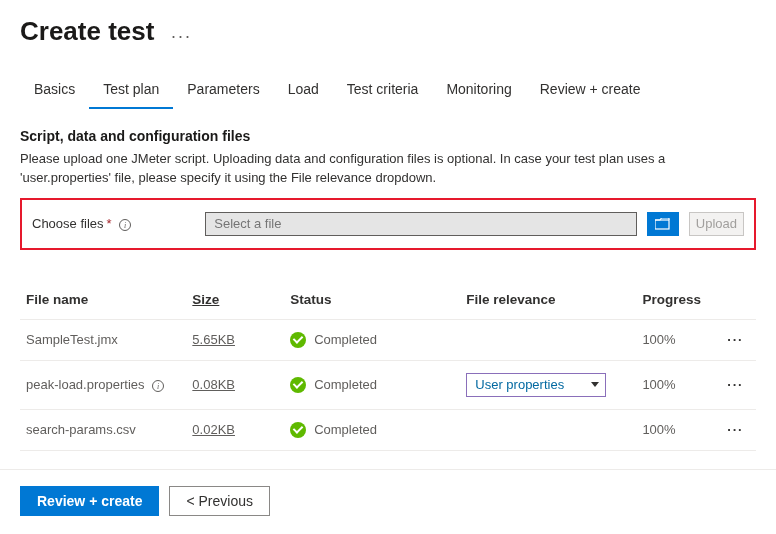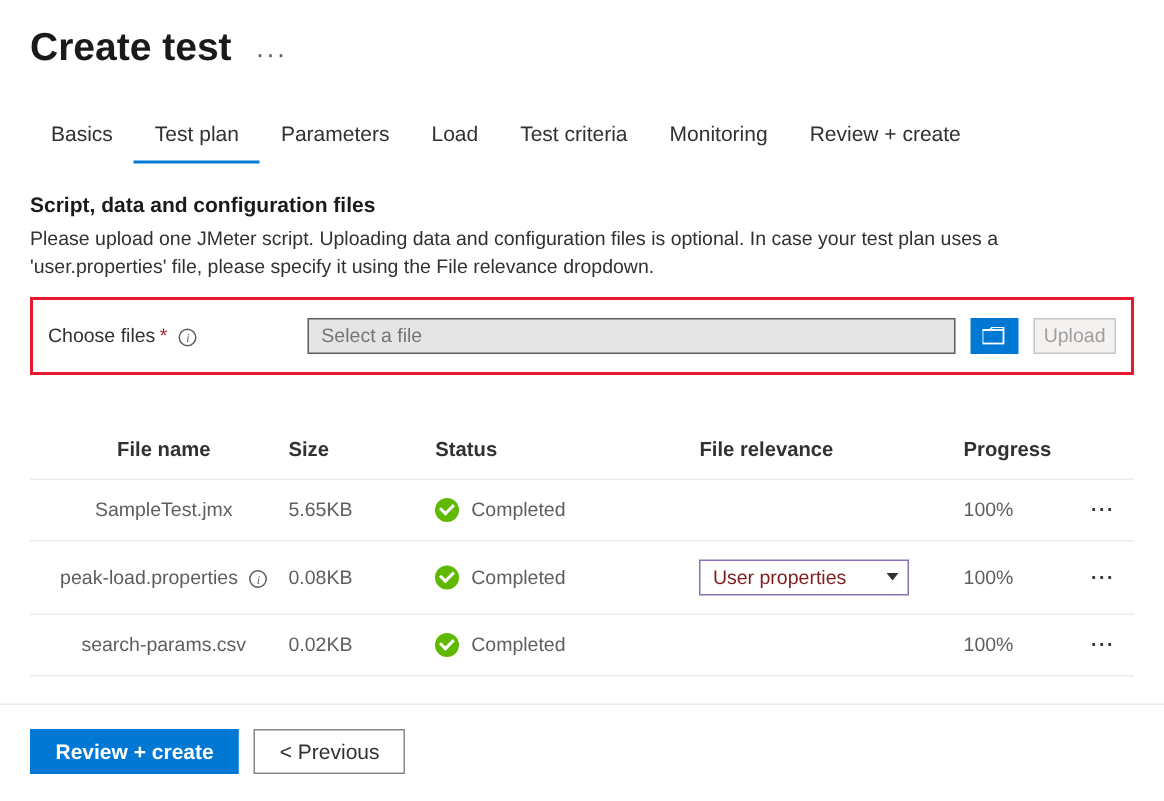"File name" .col-name { text-align: center -> none }
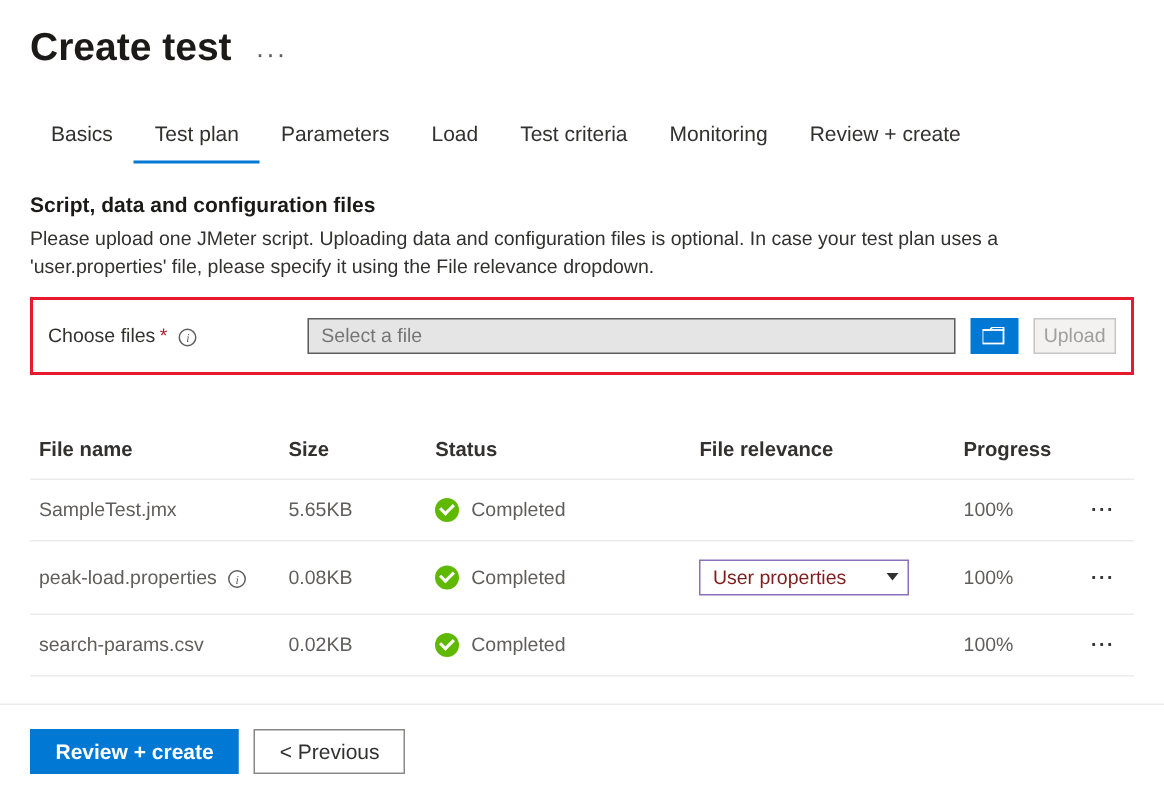"Size" .col-size { text-decoration: none -> underline }
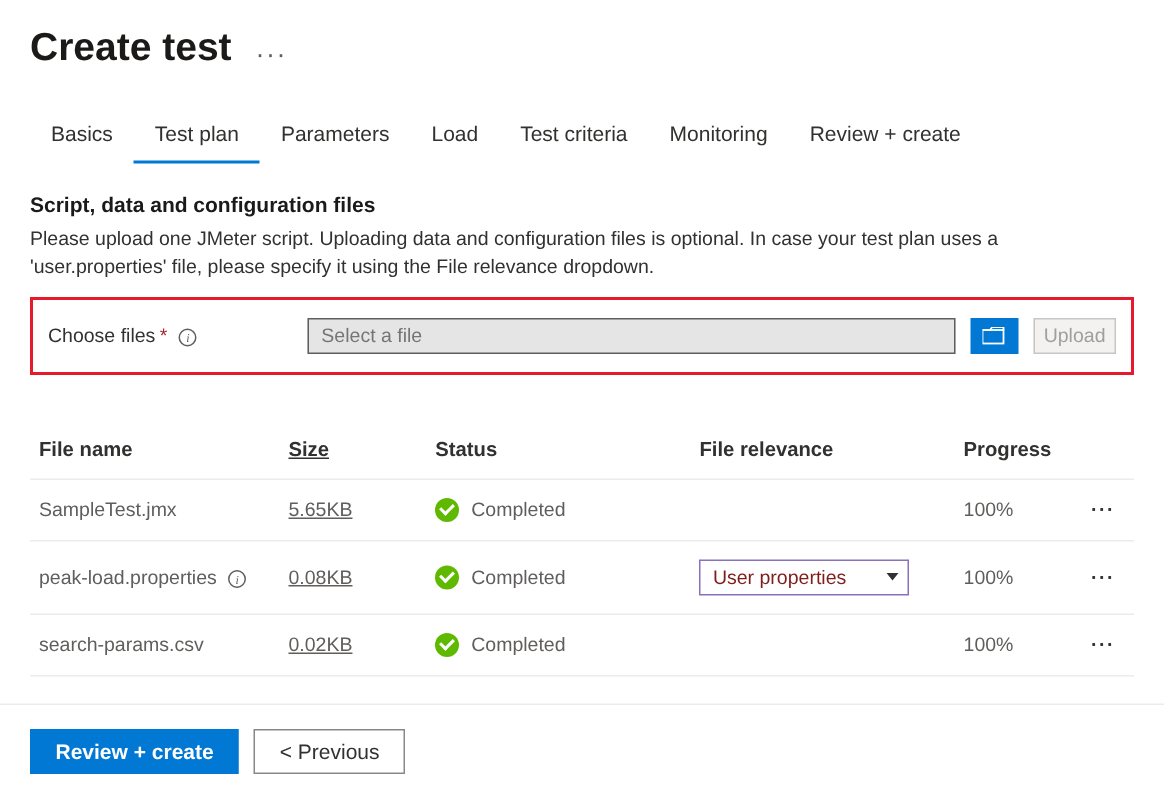"User properties" .relevance-dropdown { color: #7f1d1d -> #0369a1 }
